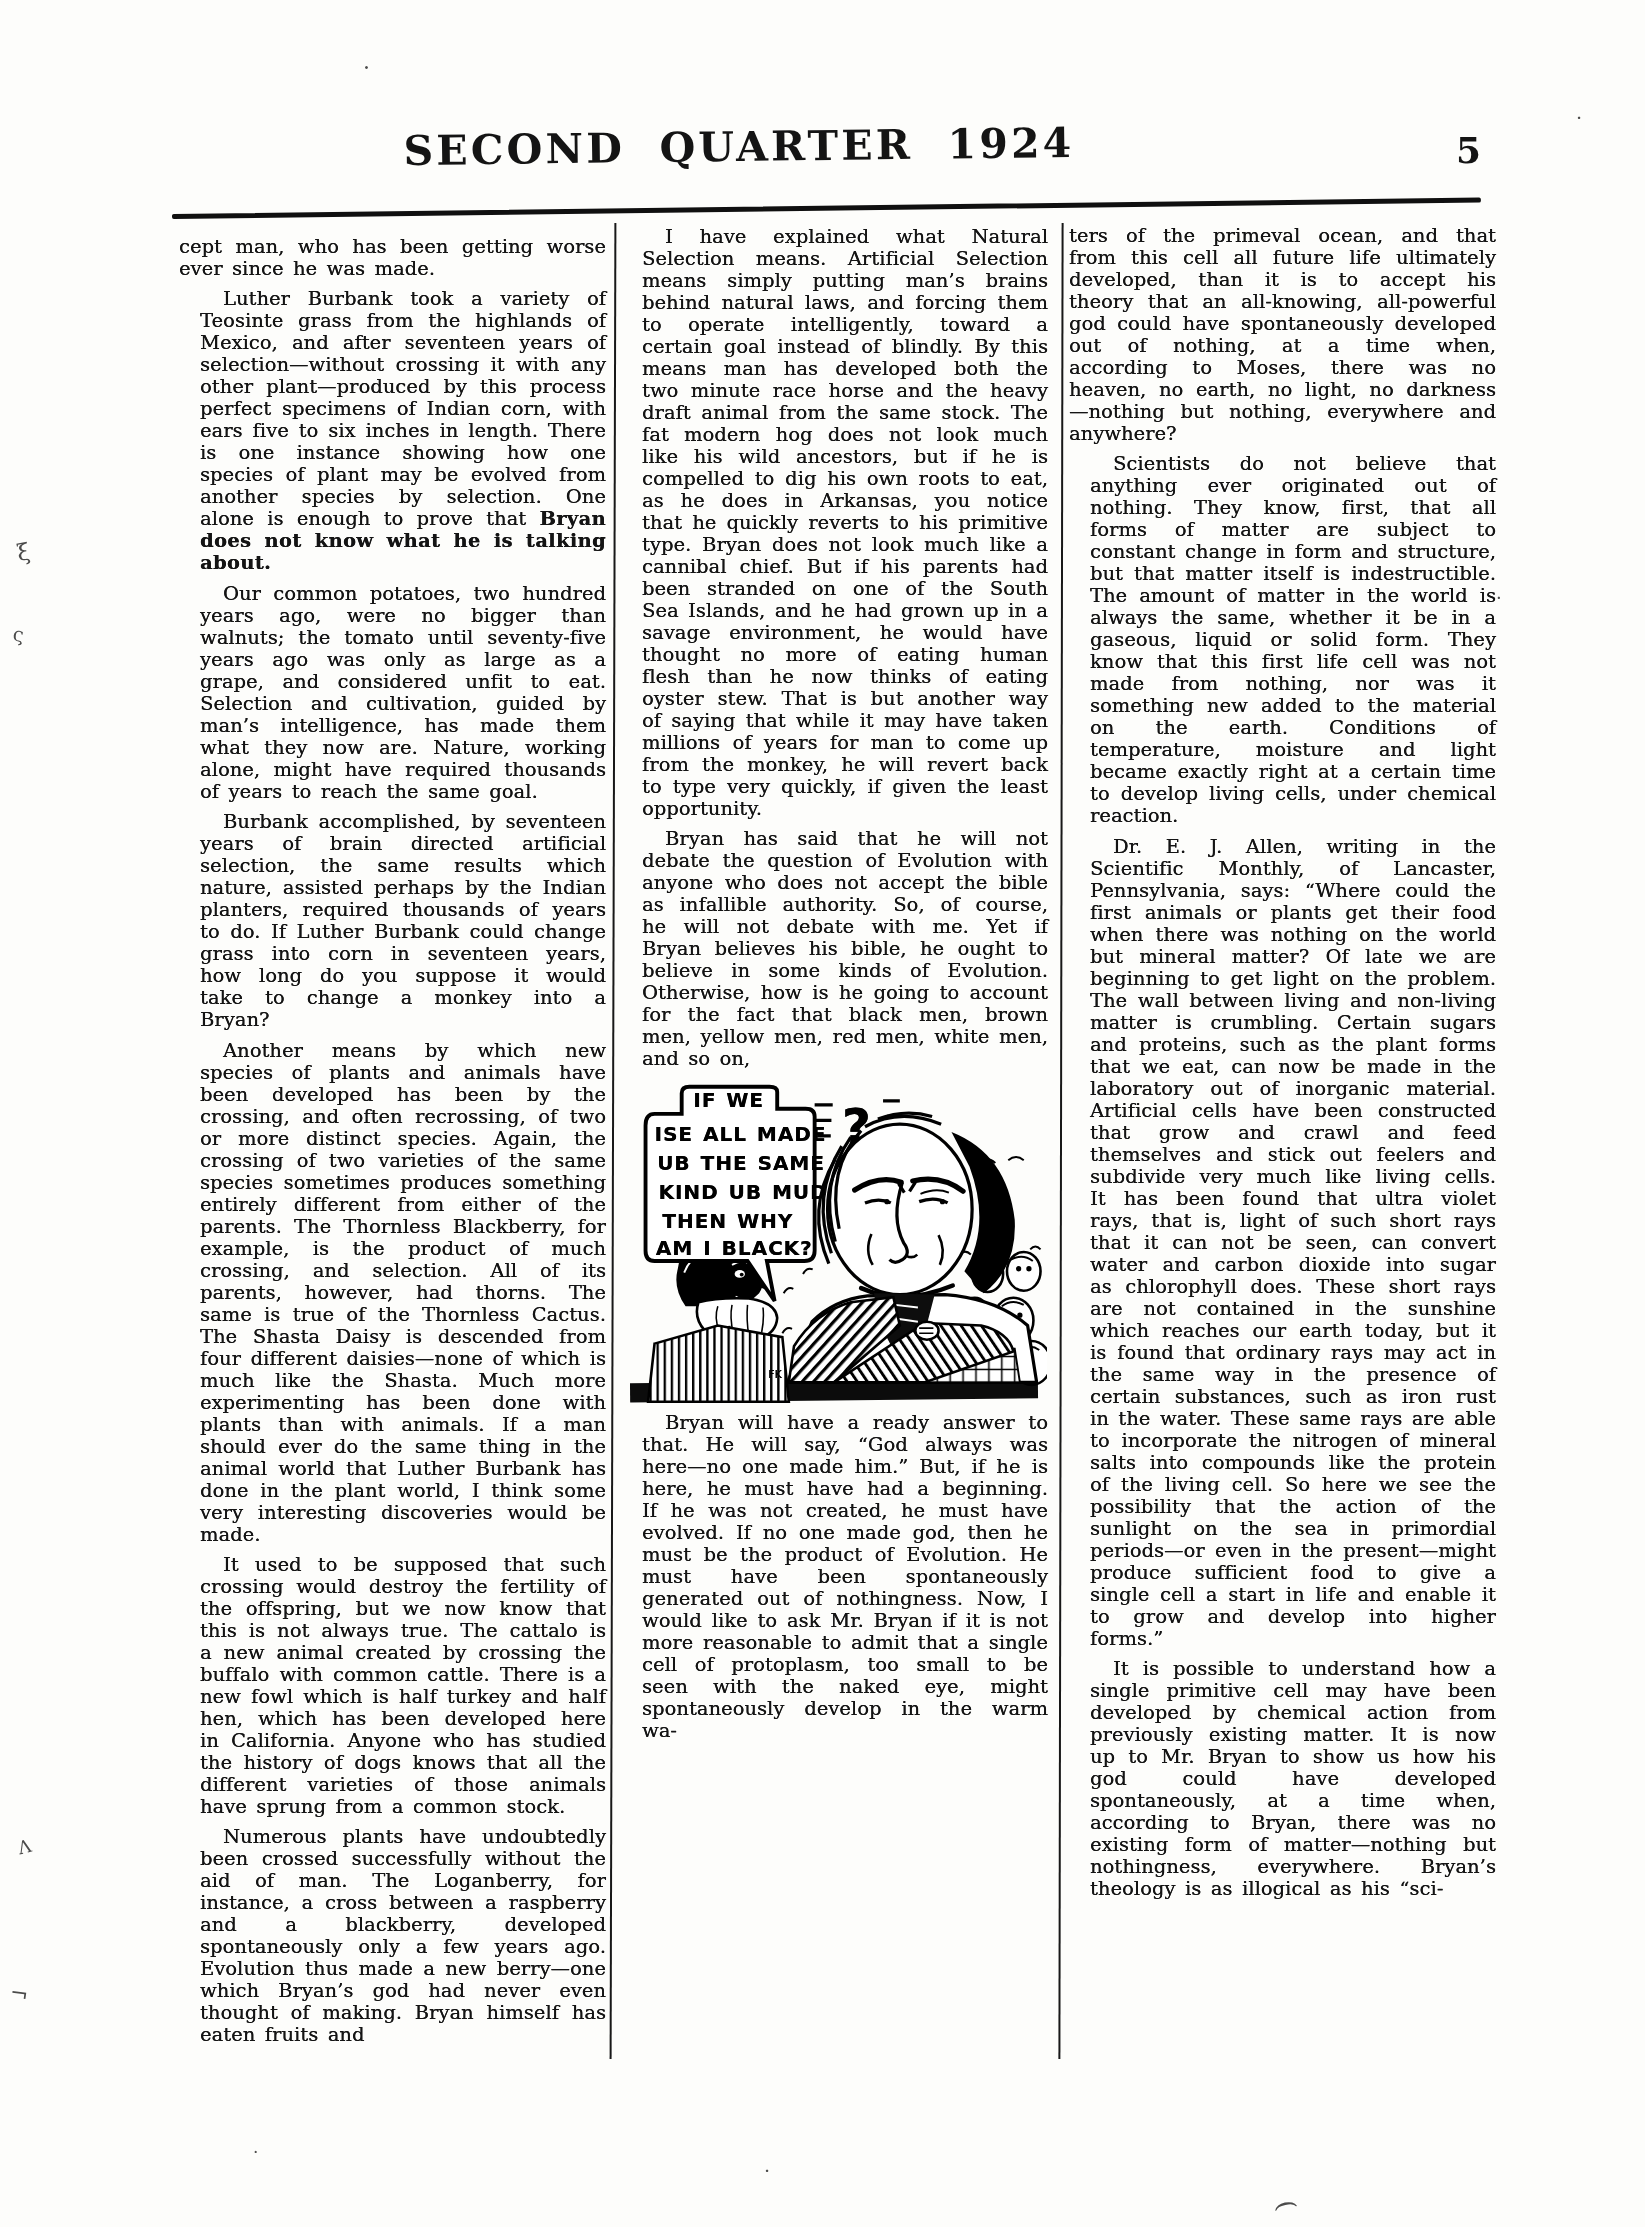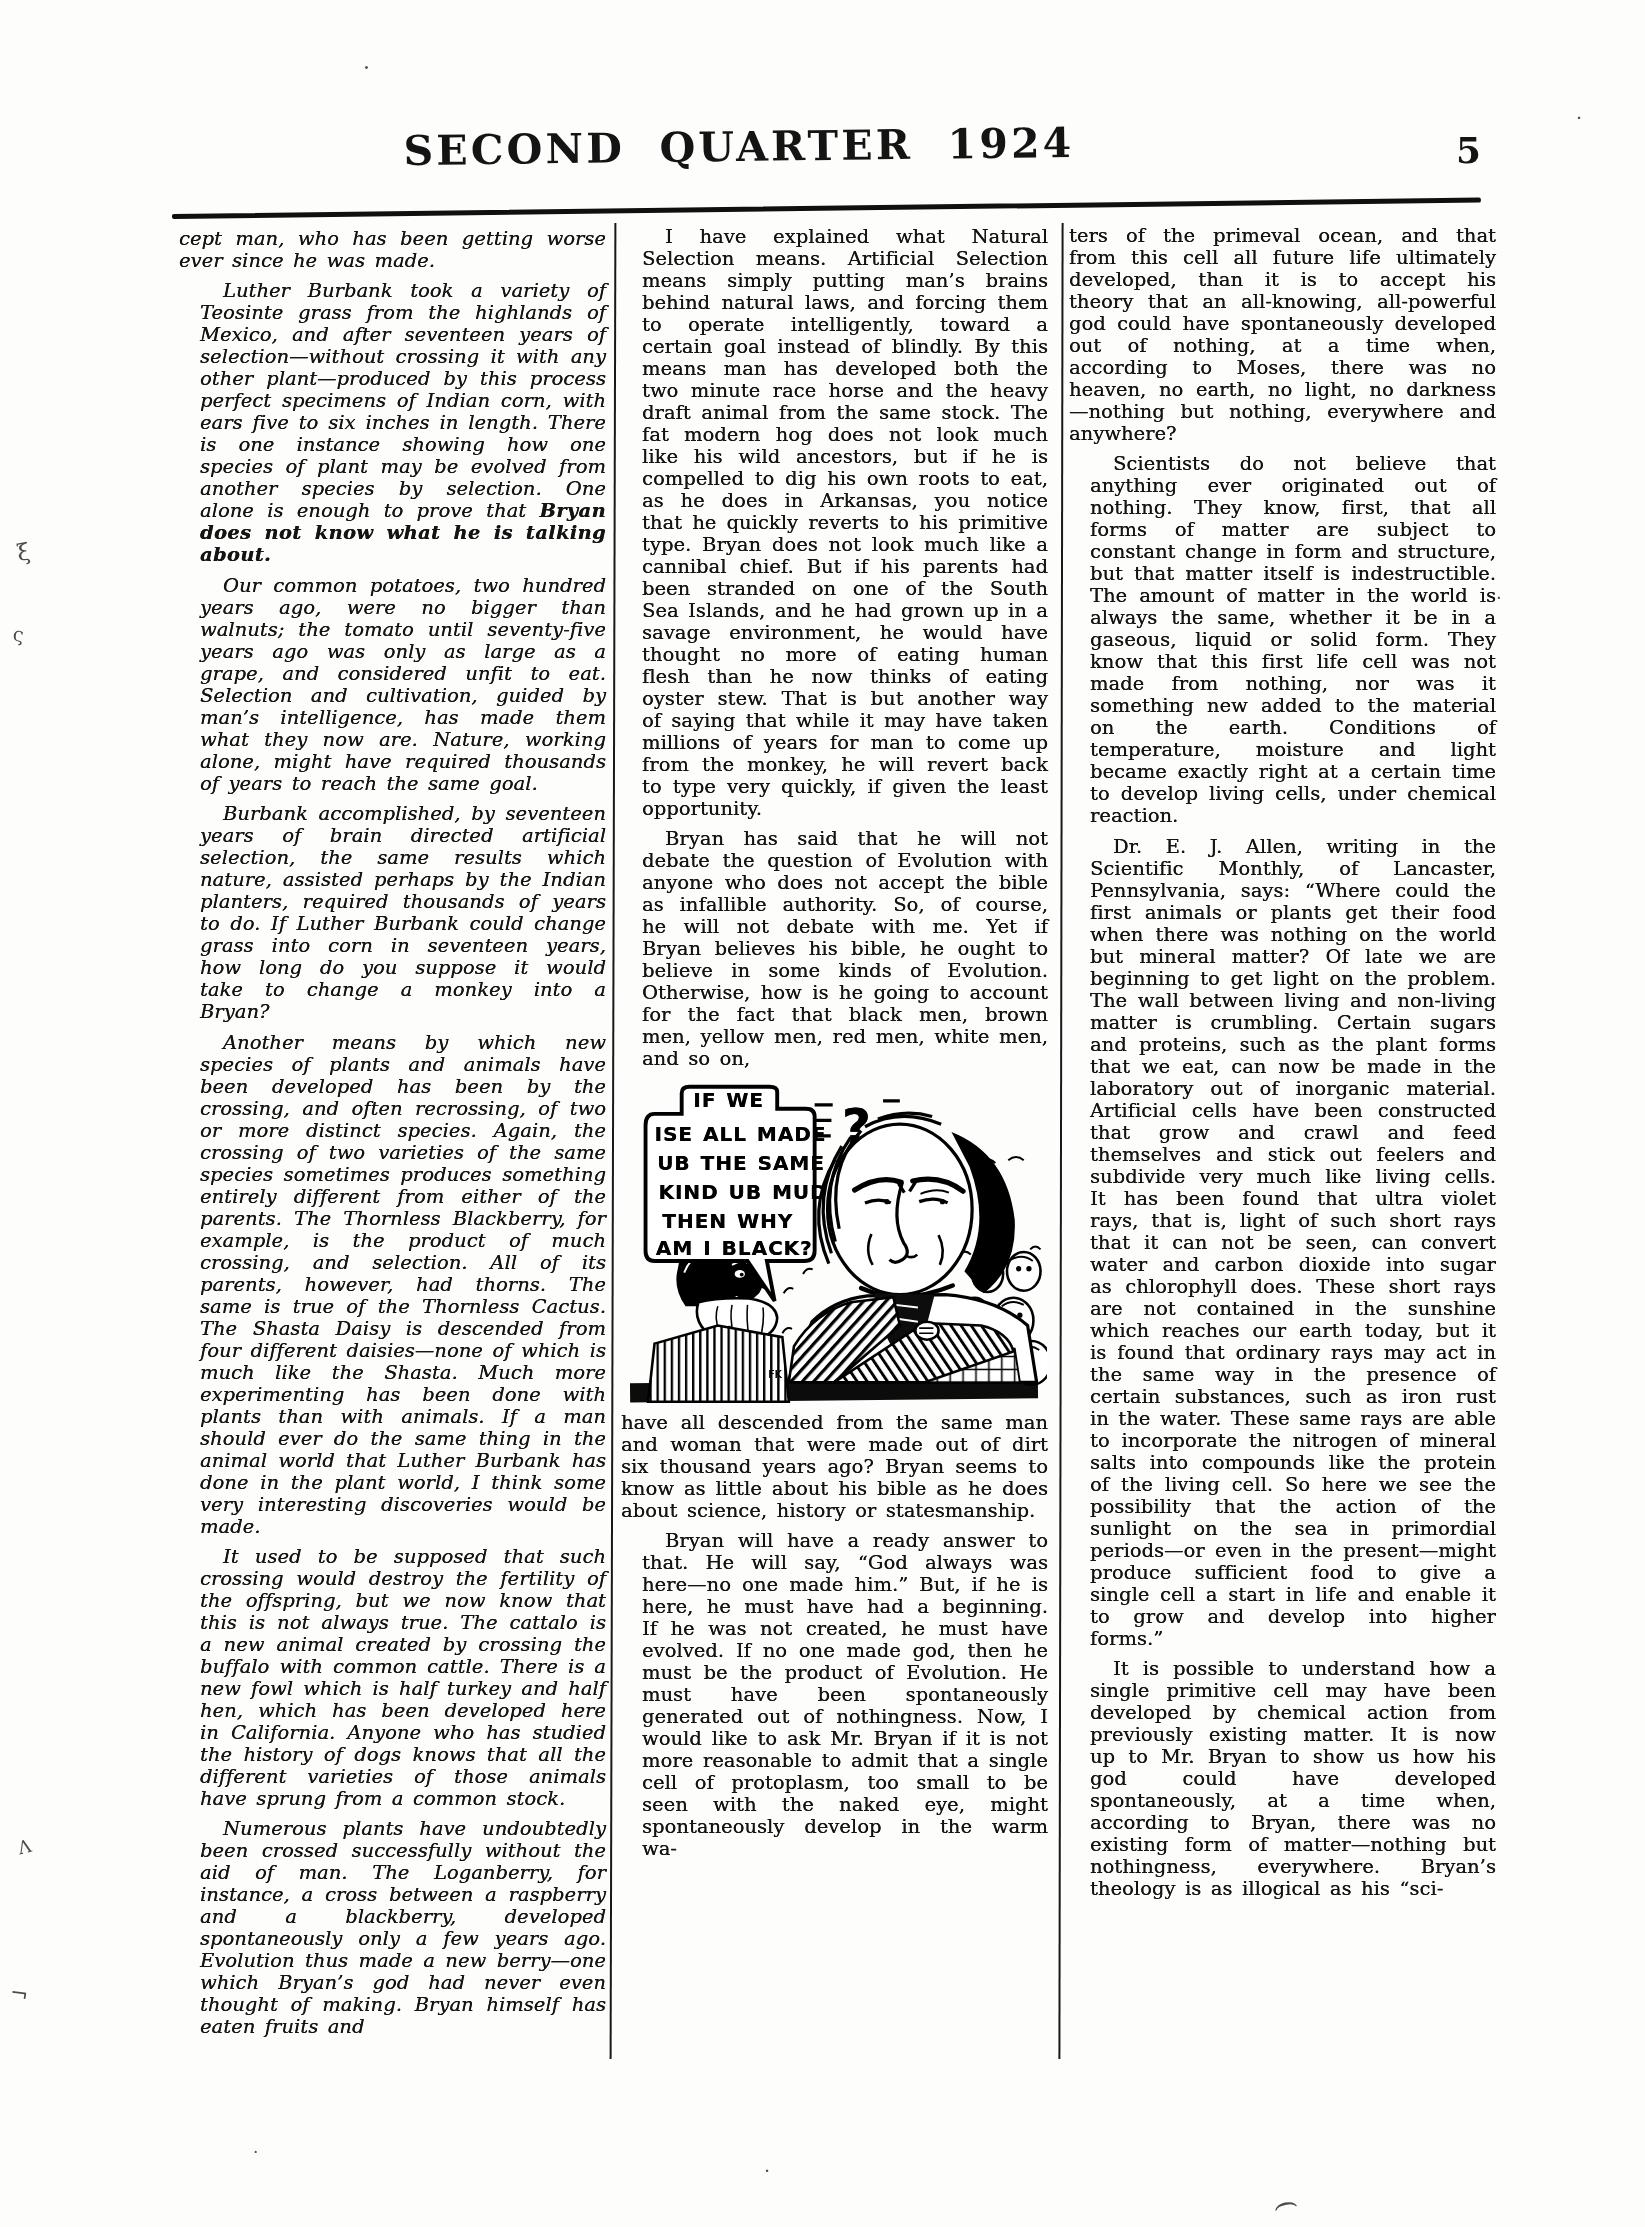"cept man, who has been" #col1 { font-style: italic -> none; top: 228px -> 236px }
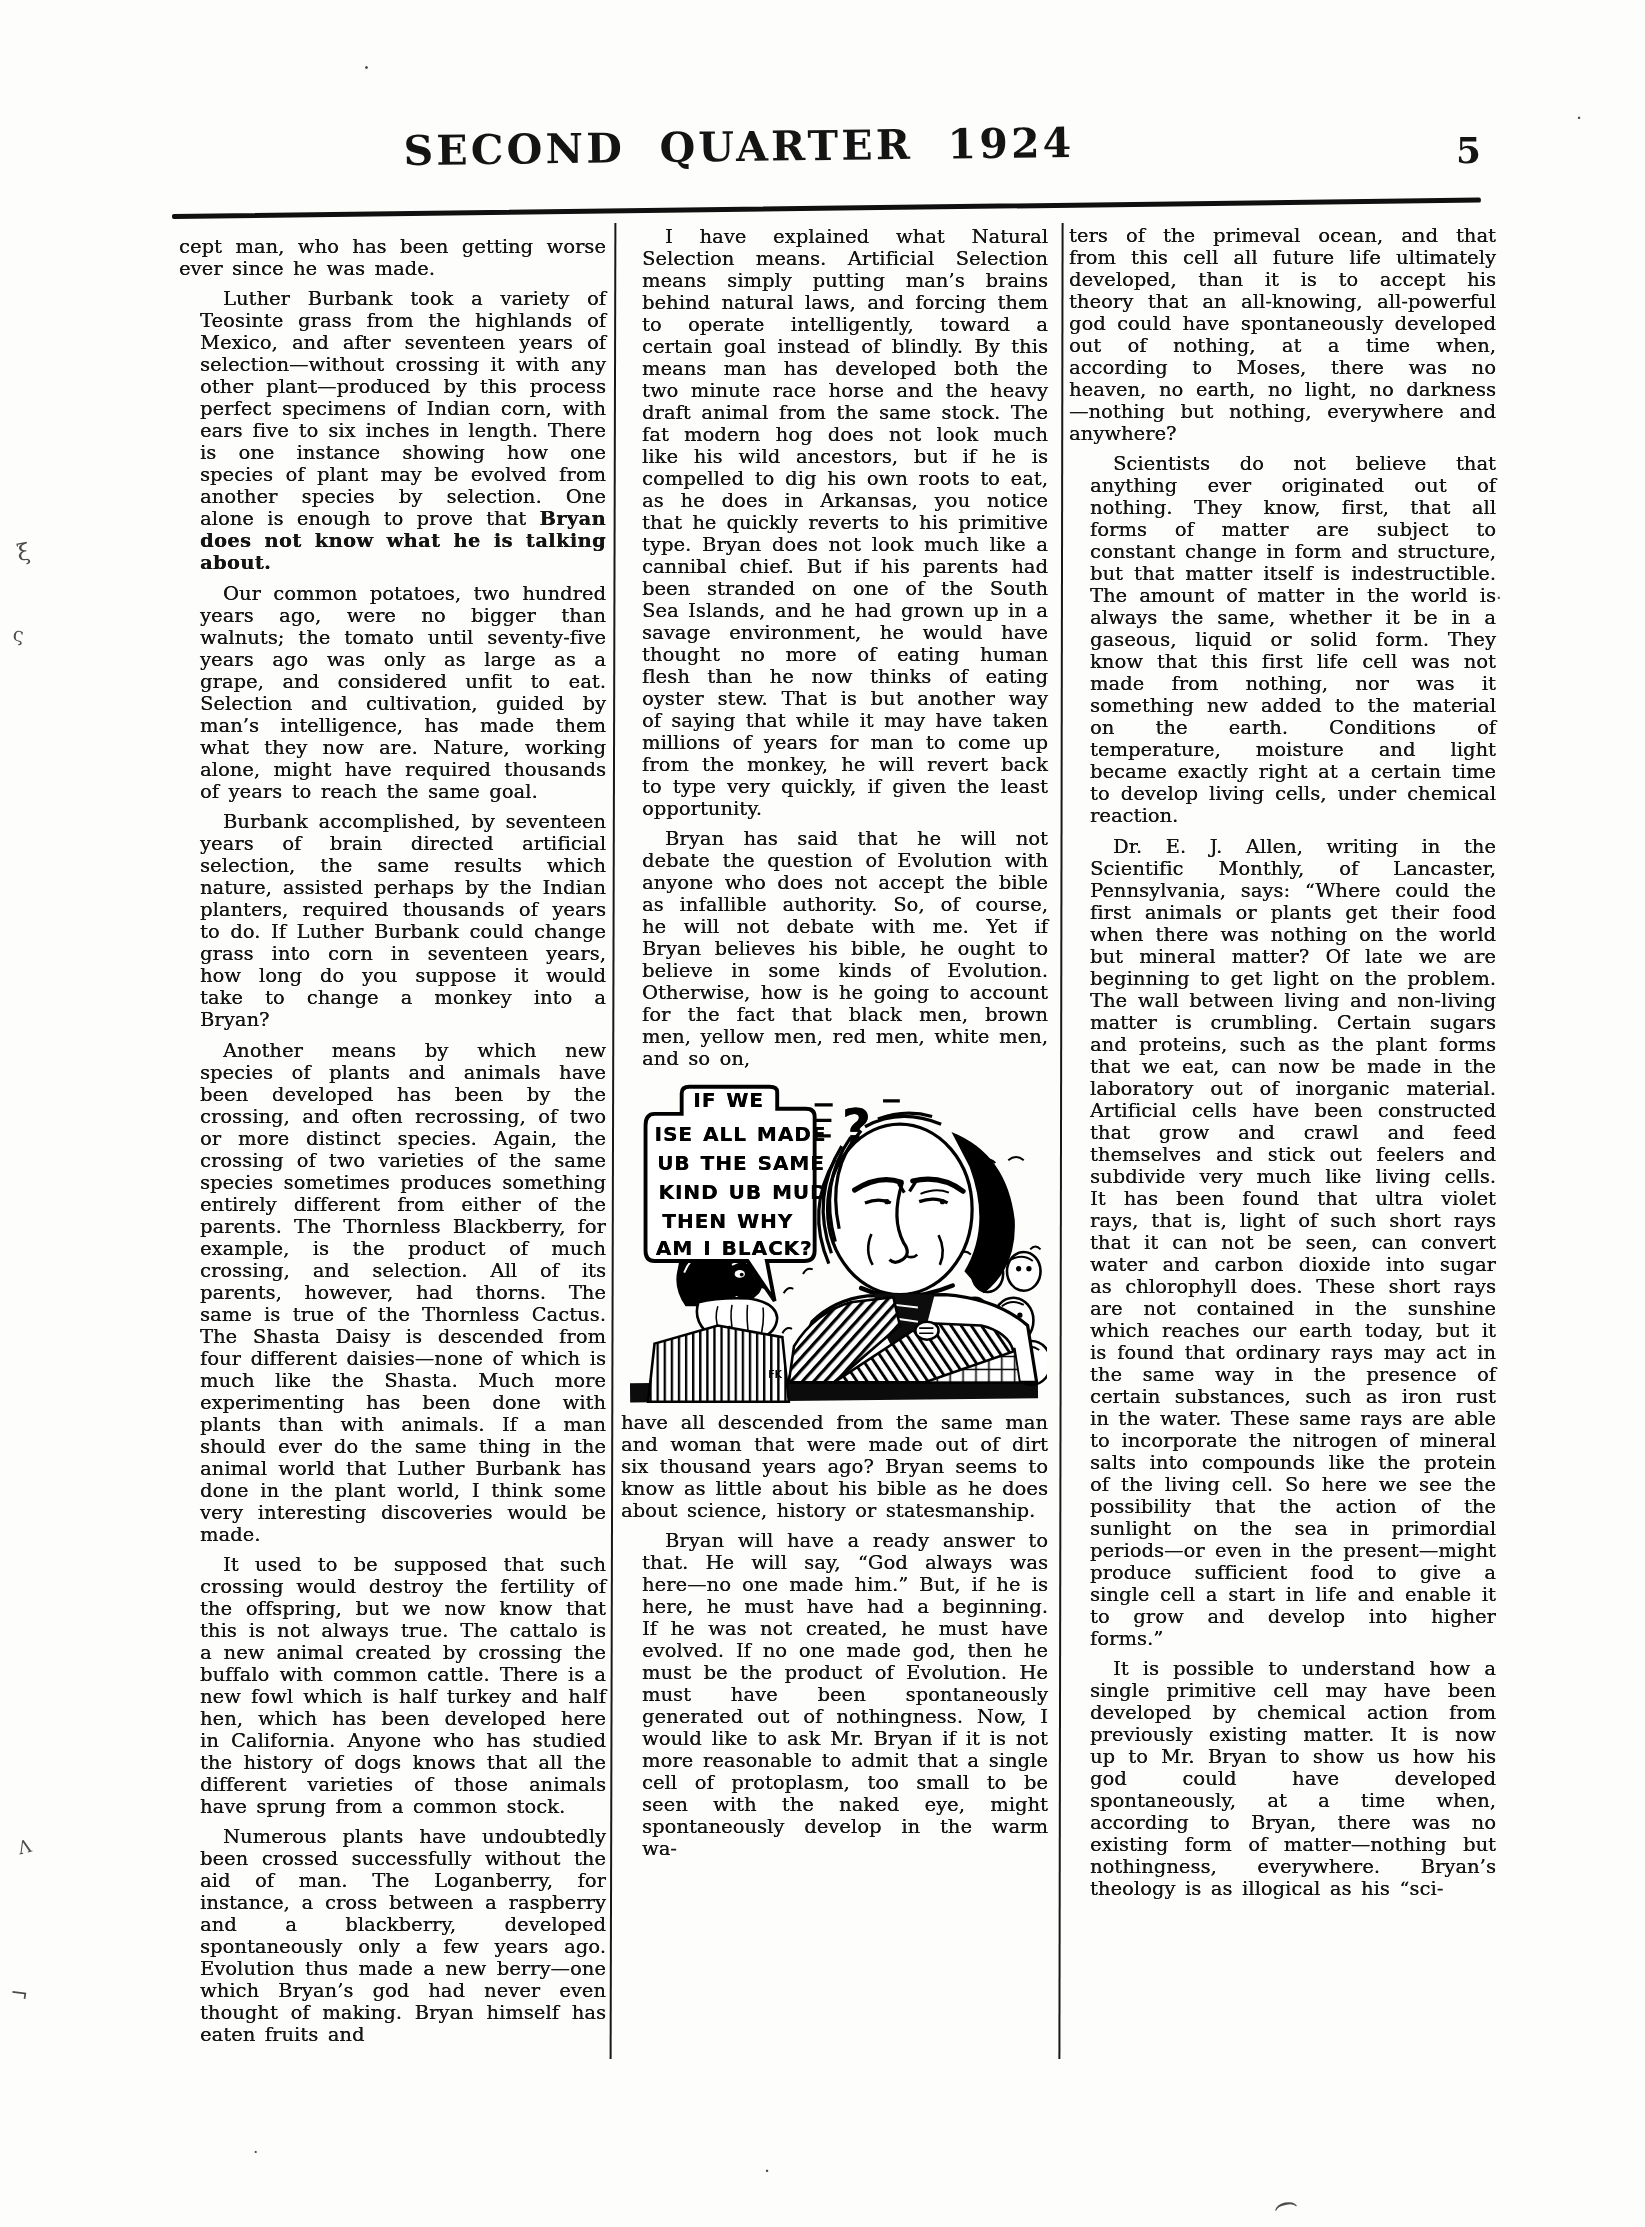"have all descended from the" p.para { html: <p>have all descended from the same man and woman that were made out of dirt six thousand years ago? Bryan seems to know as little about his bible as he does about science, history or statesmanship.</p> -> none }
